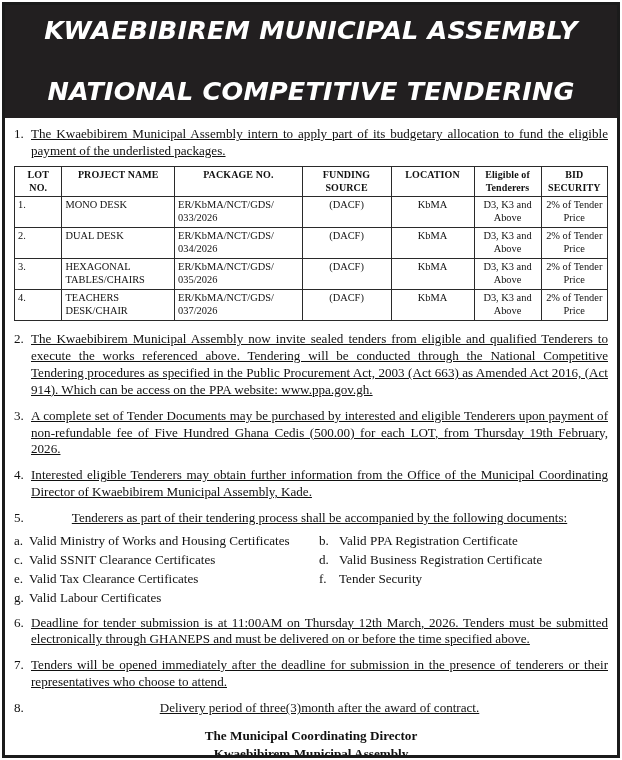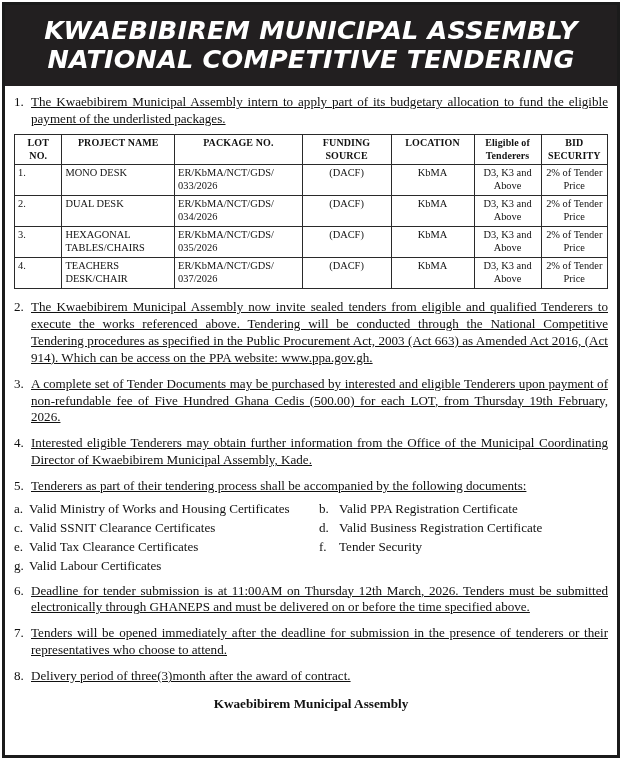"NATIONAL COMPETITIVE TENDERING" .masthead .m2 { margin-top: none -> 32px }
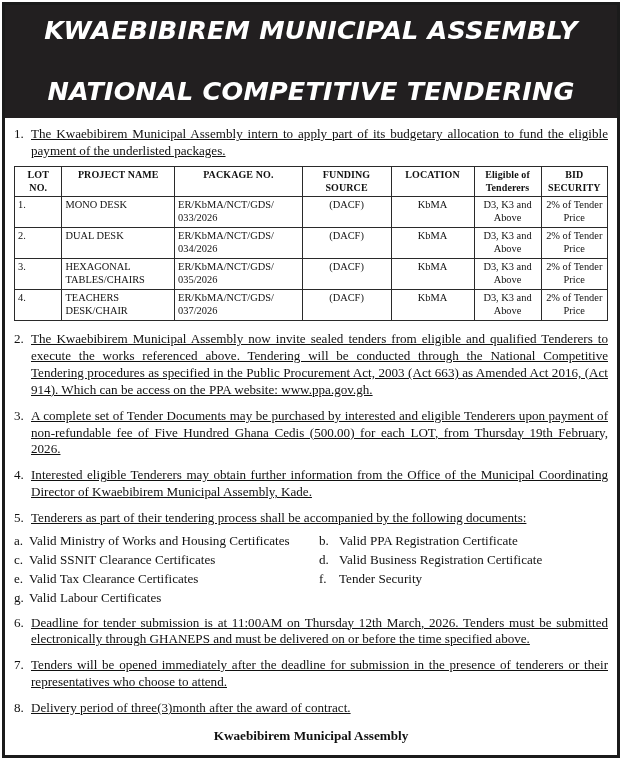"Tenderers as part of their" .clause.nojust .txt { text-align: left -> center }
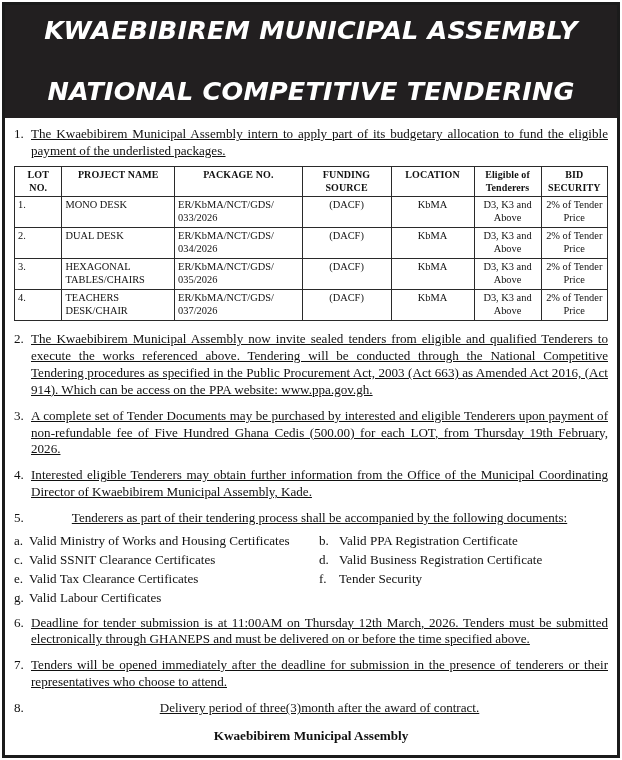"The Municipal Coordinating Director" div { html: none -> <div>The Municipal Coordinating Director</div> }
